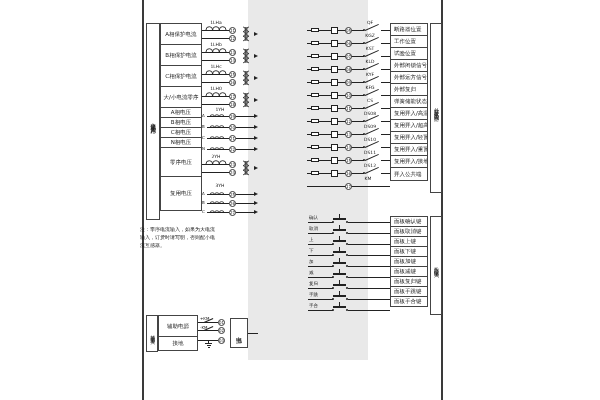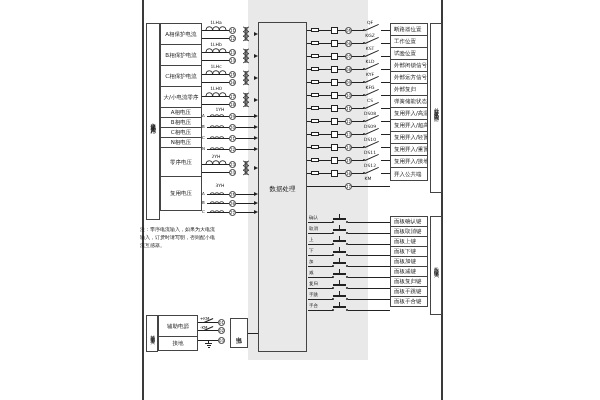"数据处理" div.obox { html: <div> <div>数据处理</div> </div> -> none }
